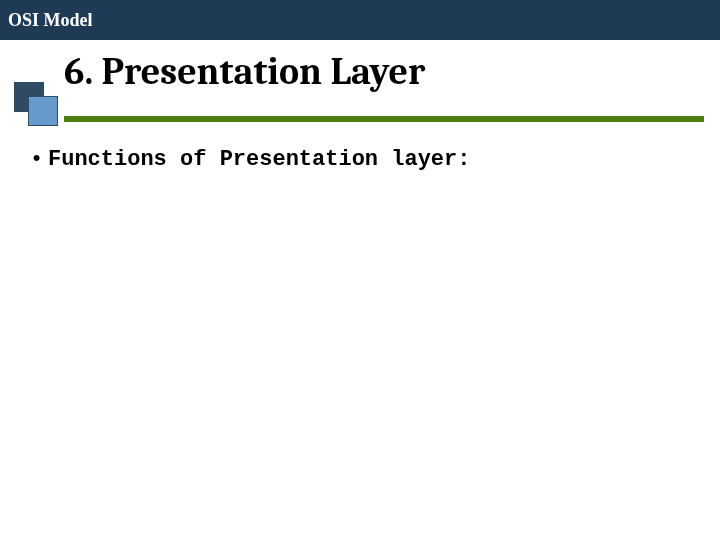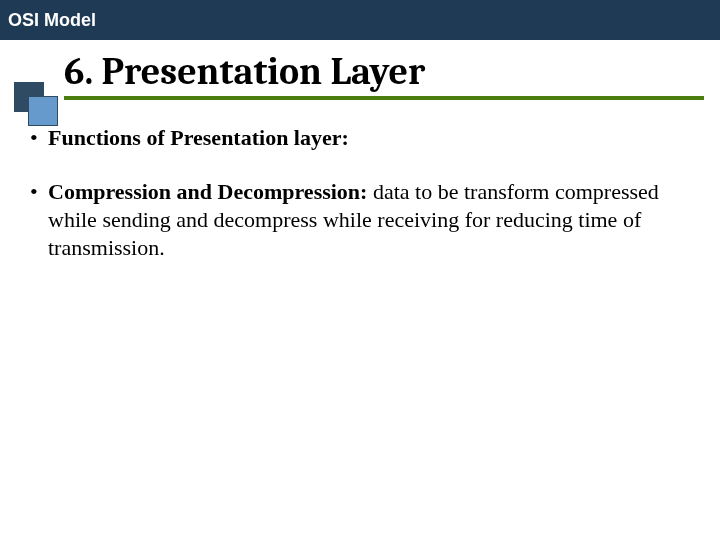"OSI Model" .header-bar { font-family: Liberation Sans, sans-serif -> Liberation Serif, serif }
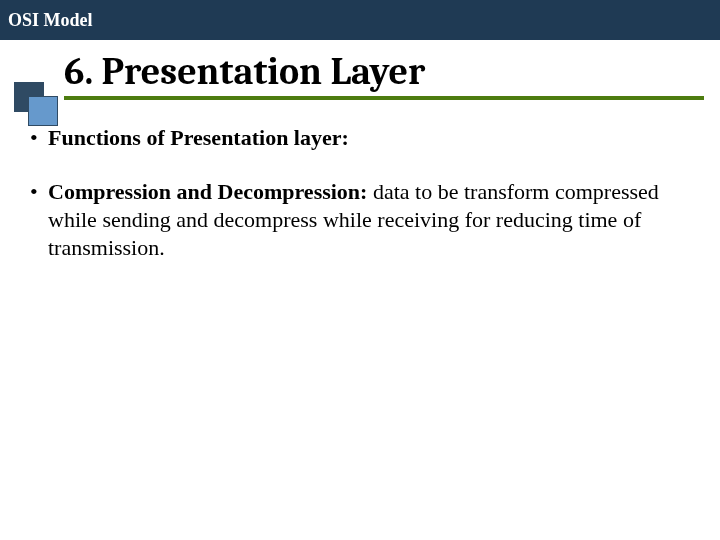"6. Presentation Layer" .slide-title { border-bottom: 4px solid #4d7c0f -> 6px solid #4d7c0f; padding-bottom: 2px -> 22px }
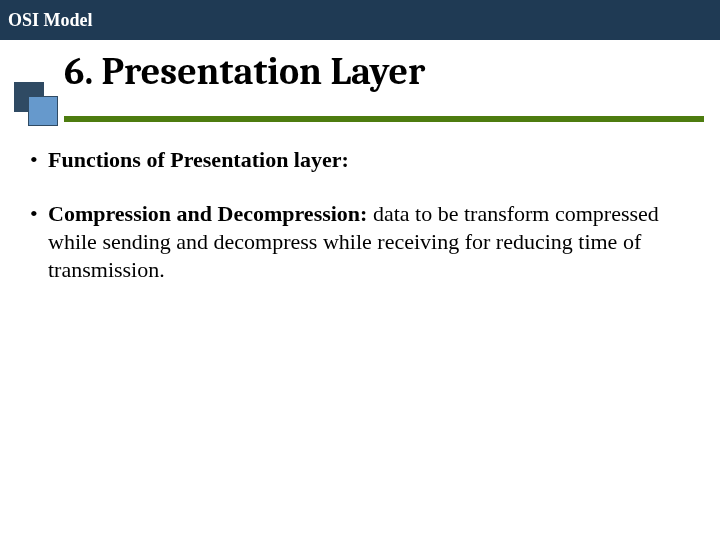"Functions of Presentation layer:" .content { font-family: Liberation Serif, serif -> Liberation Mono, monospace }
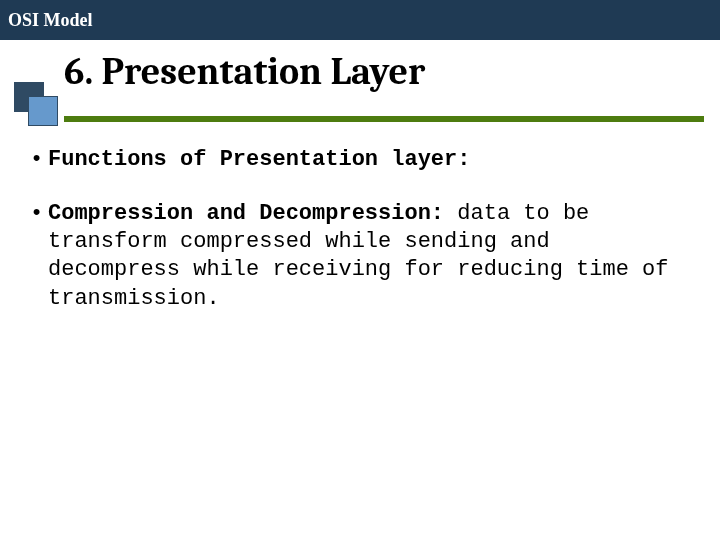"Compression and Decompression: data to" div.bullet { html: <div> <span>Compression and Decompression:</span><span> data to be transform compressed while sending and decompress while receiving for reducing time of transmission.</span> </div> -> none }
